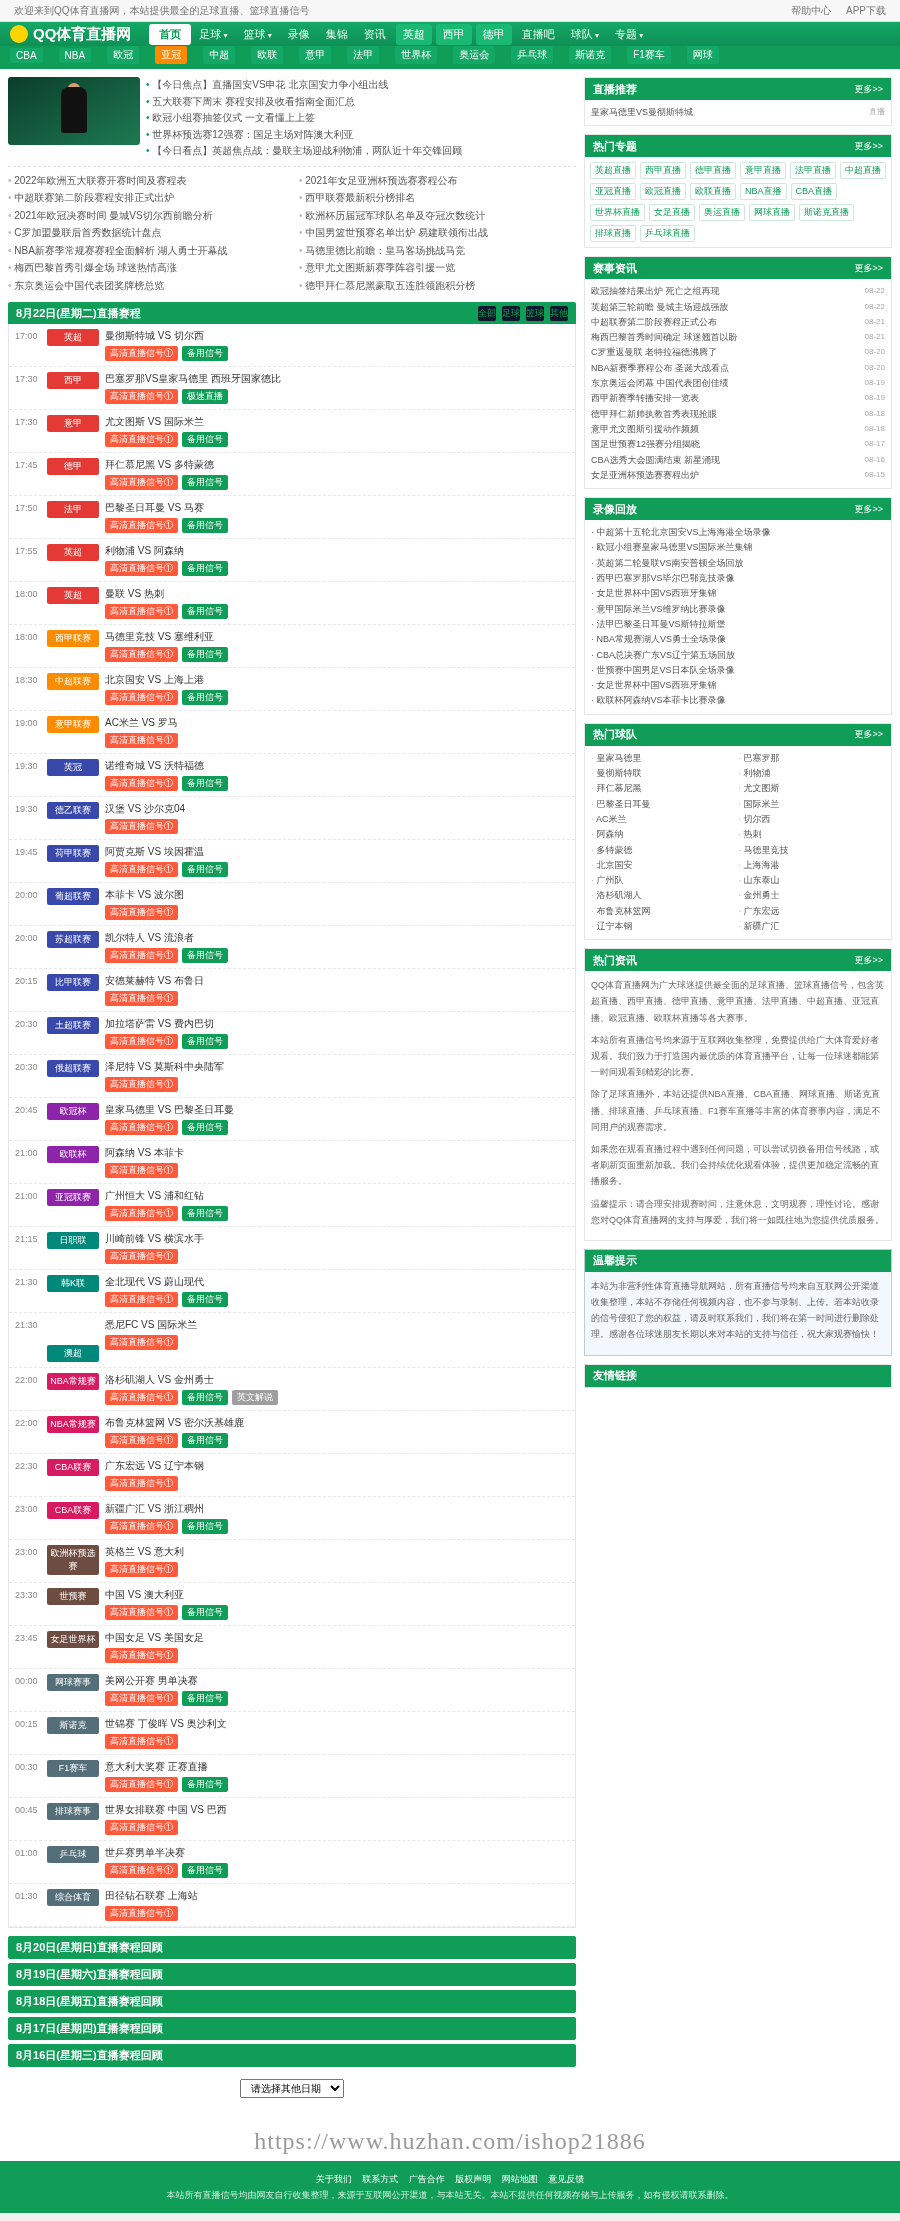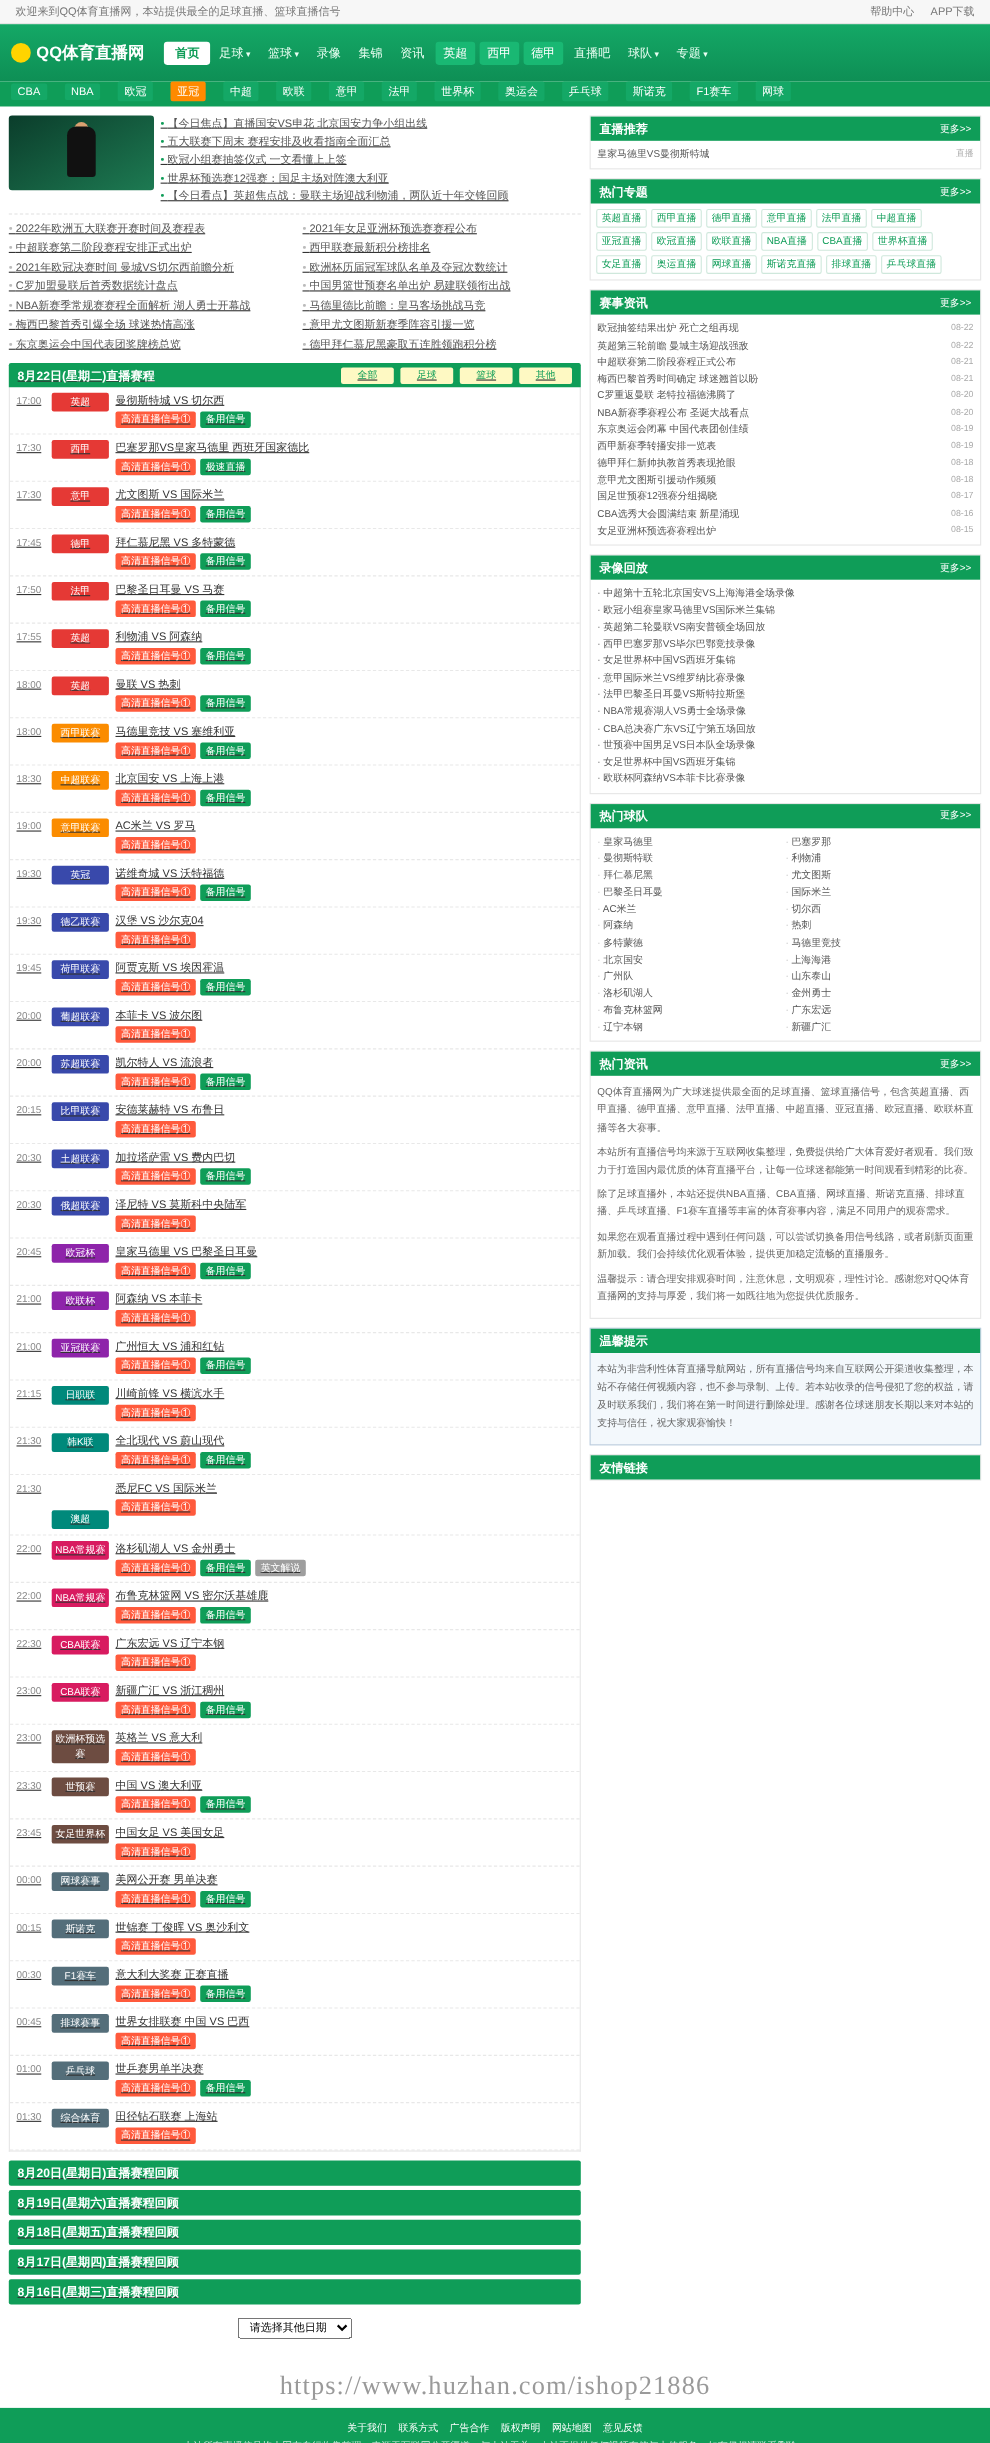"QQ体育直播网" .header { height: 52px -> 24px }
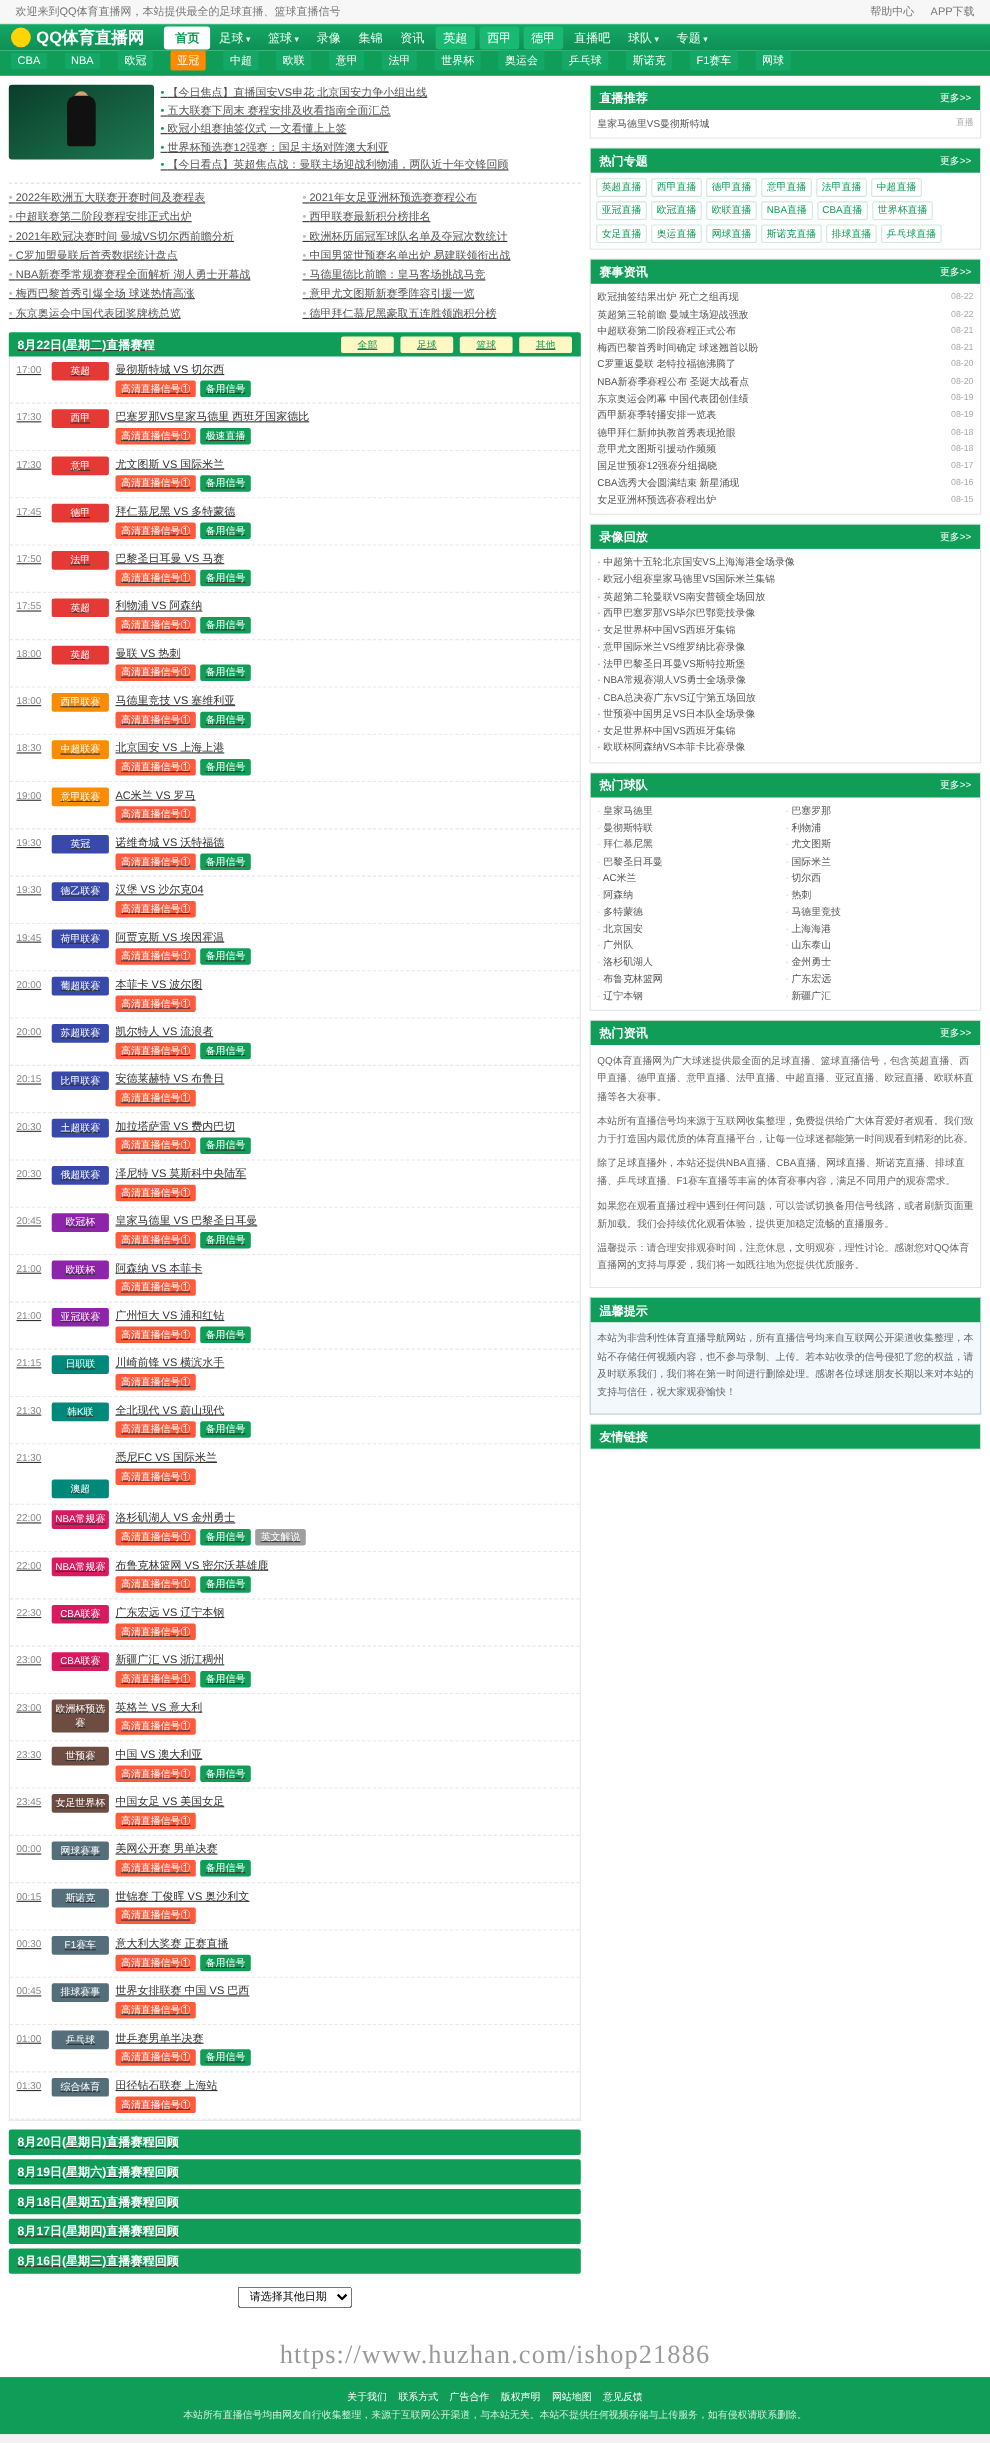"【今日焦点】直播国安VS申花 北京国安力争小组出线" .col-left { text-decoration: underline -> none; width: 520px -> 568px }
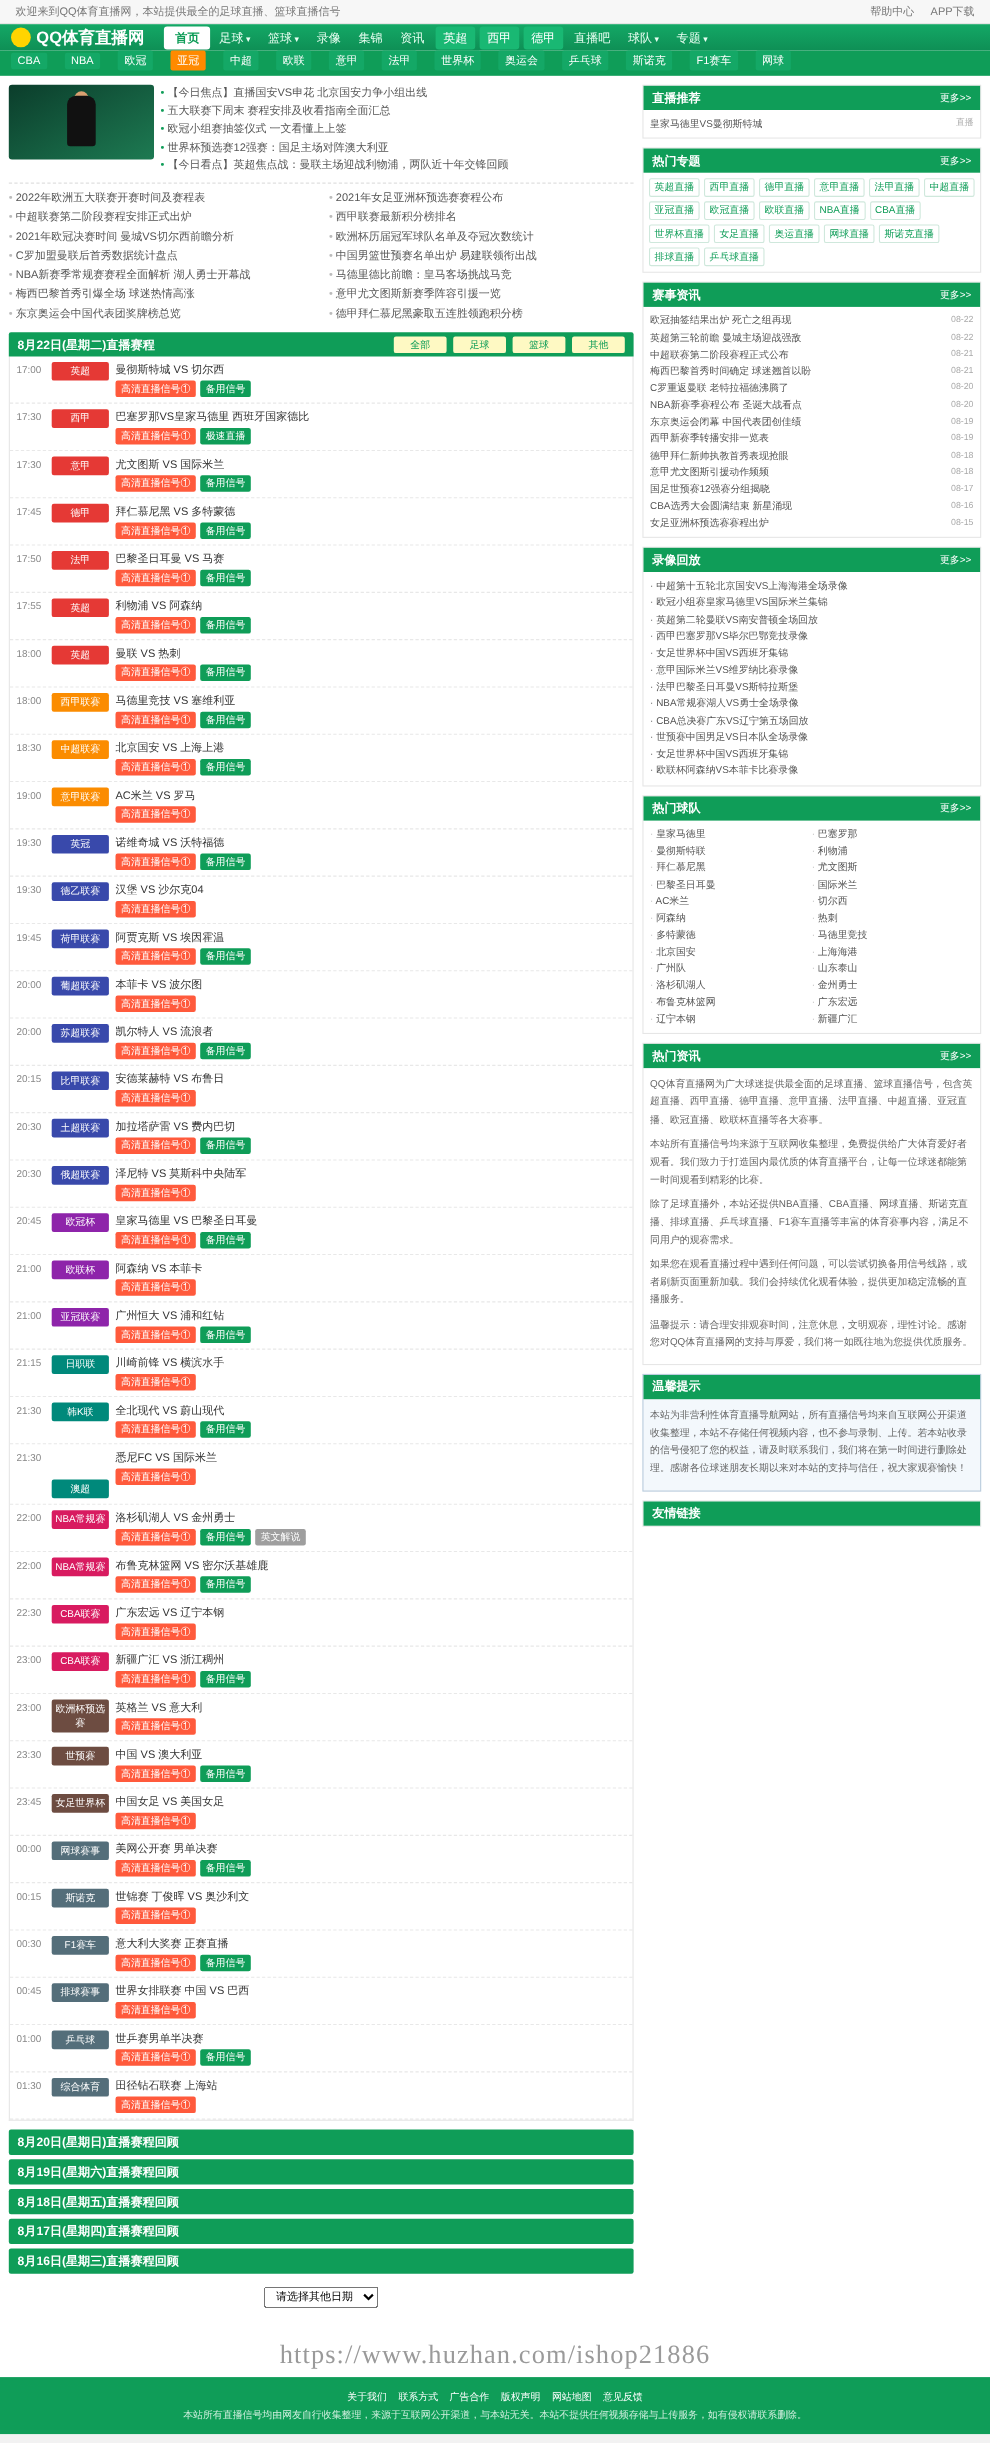"全部" .sec-head .filters span { background: #fef9c3 -> #0f172a; padding: 1px 15px -> 1px 0 }
